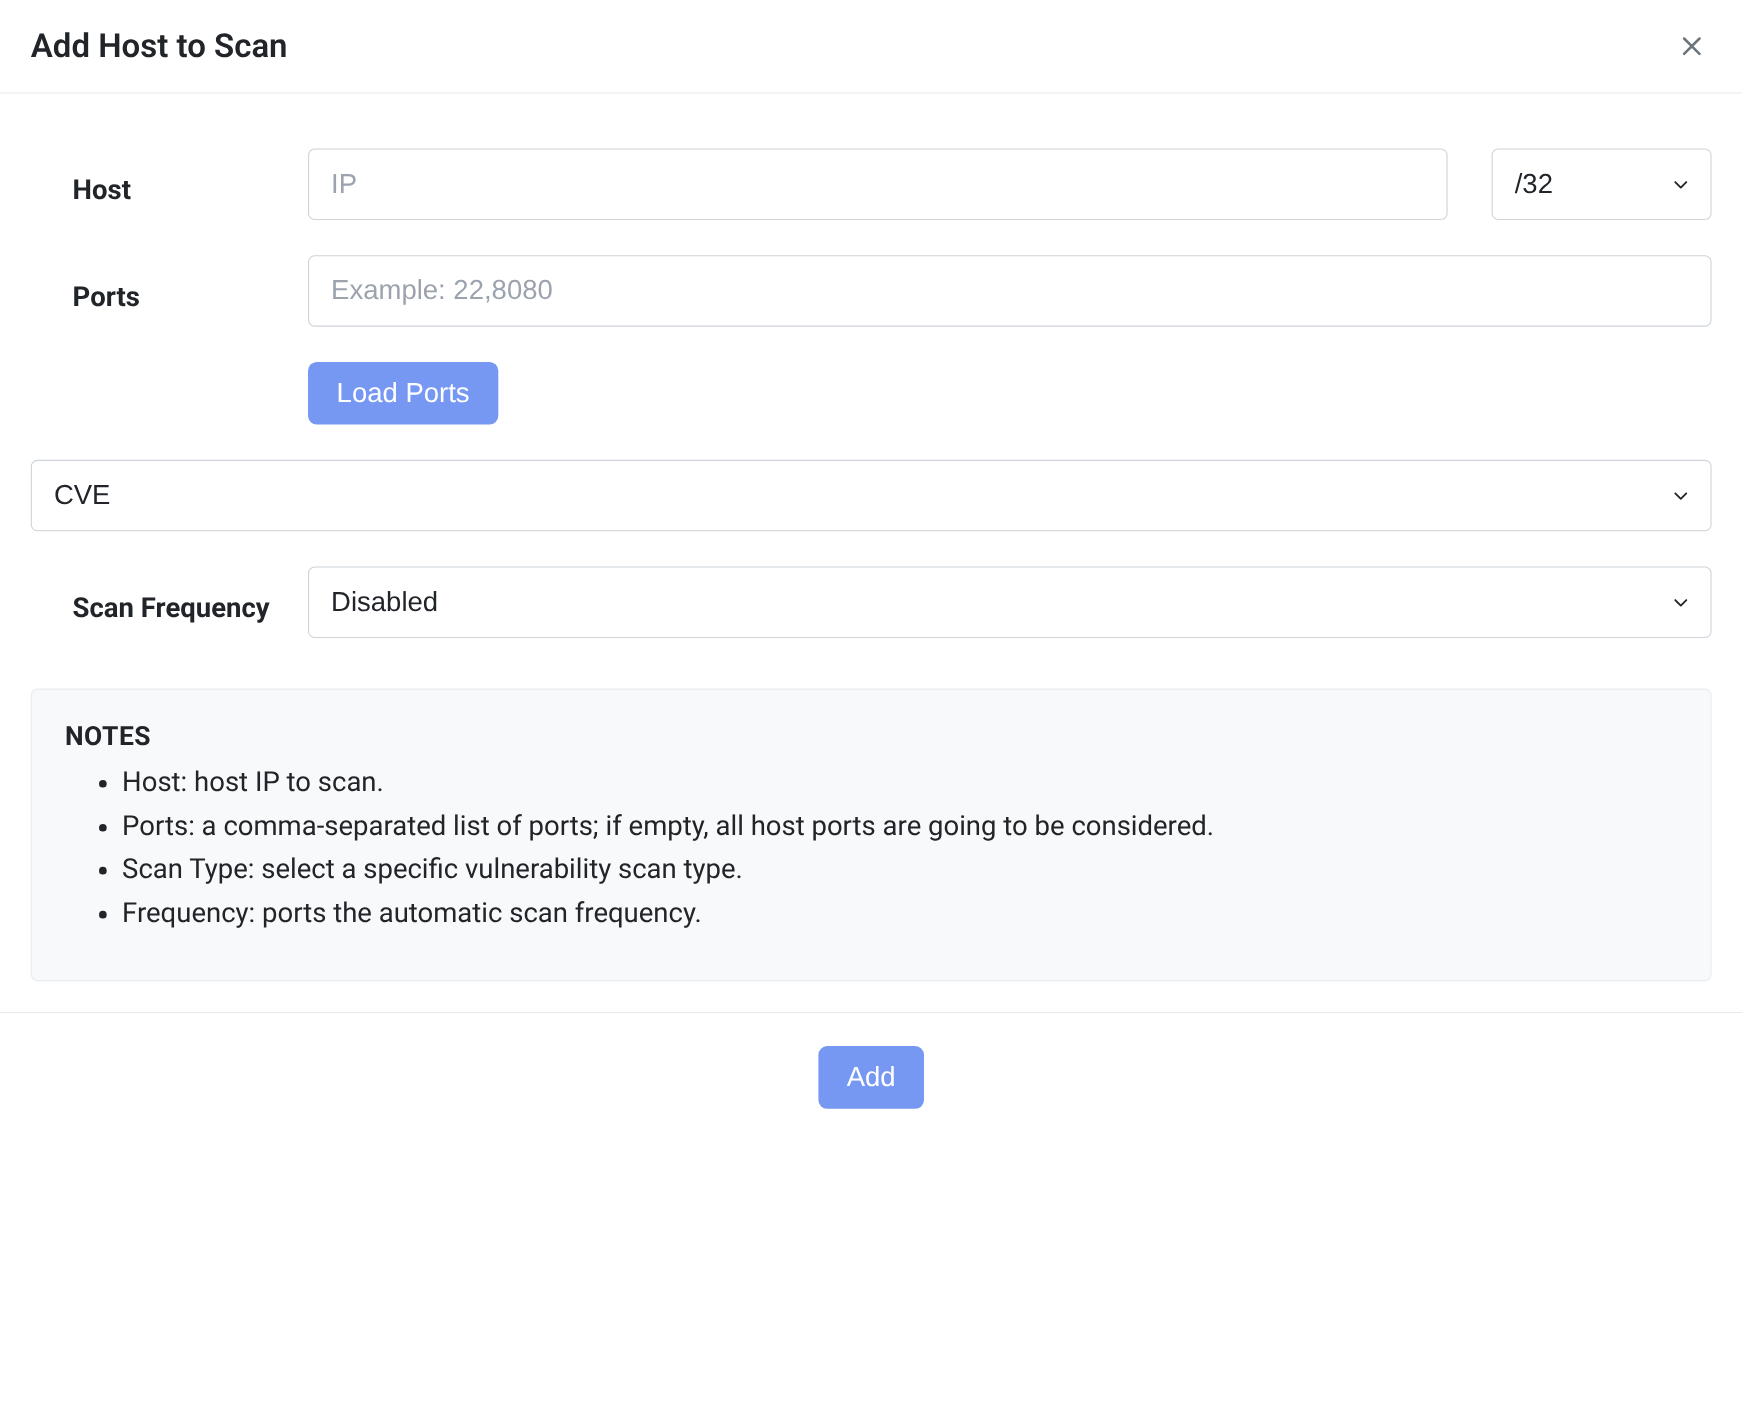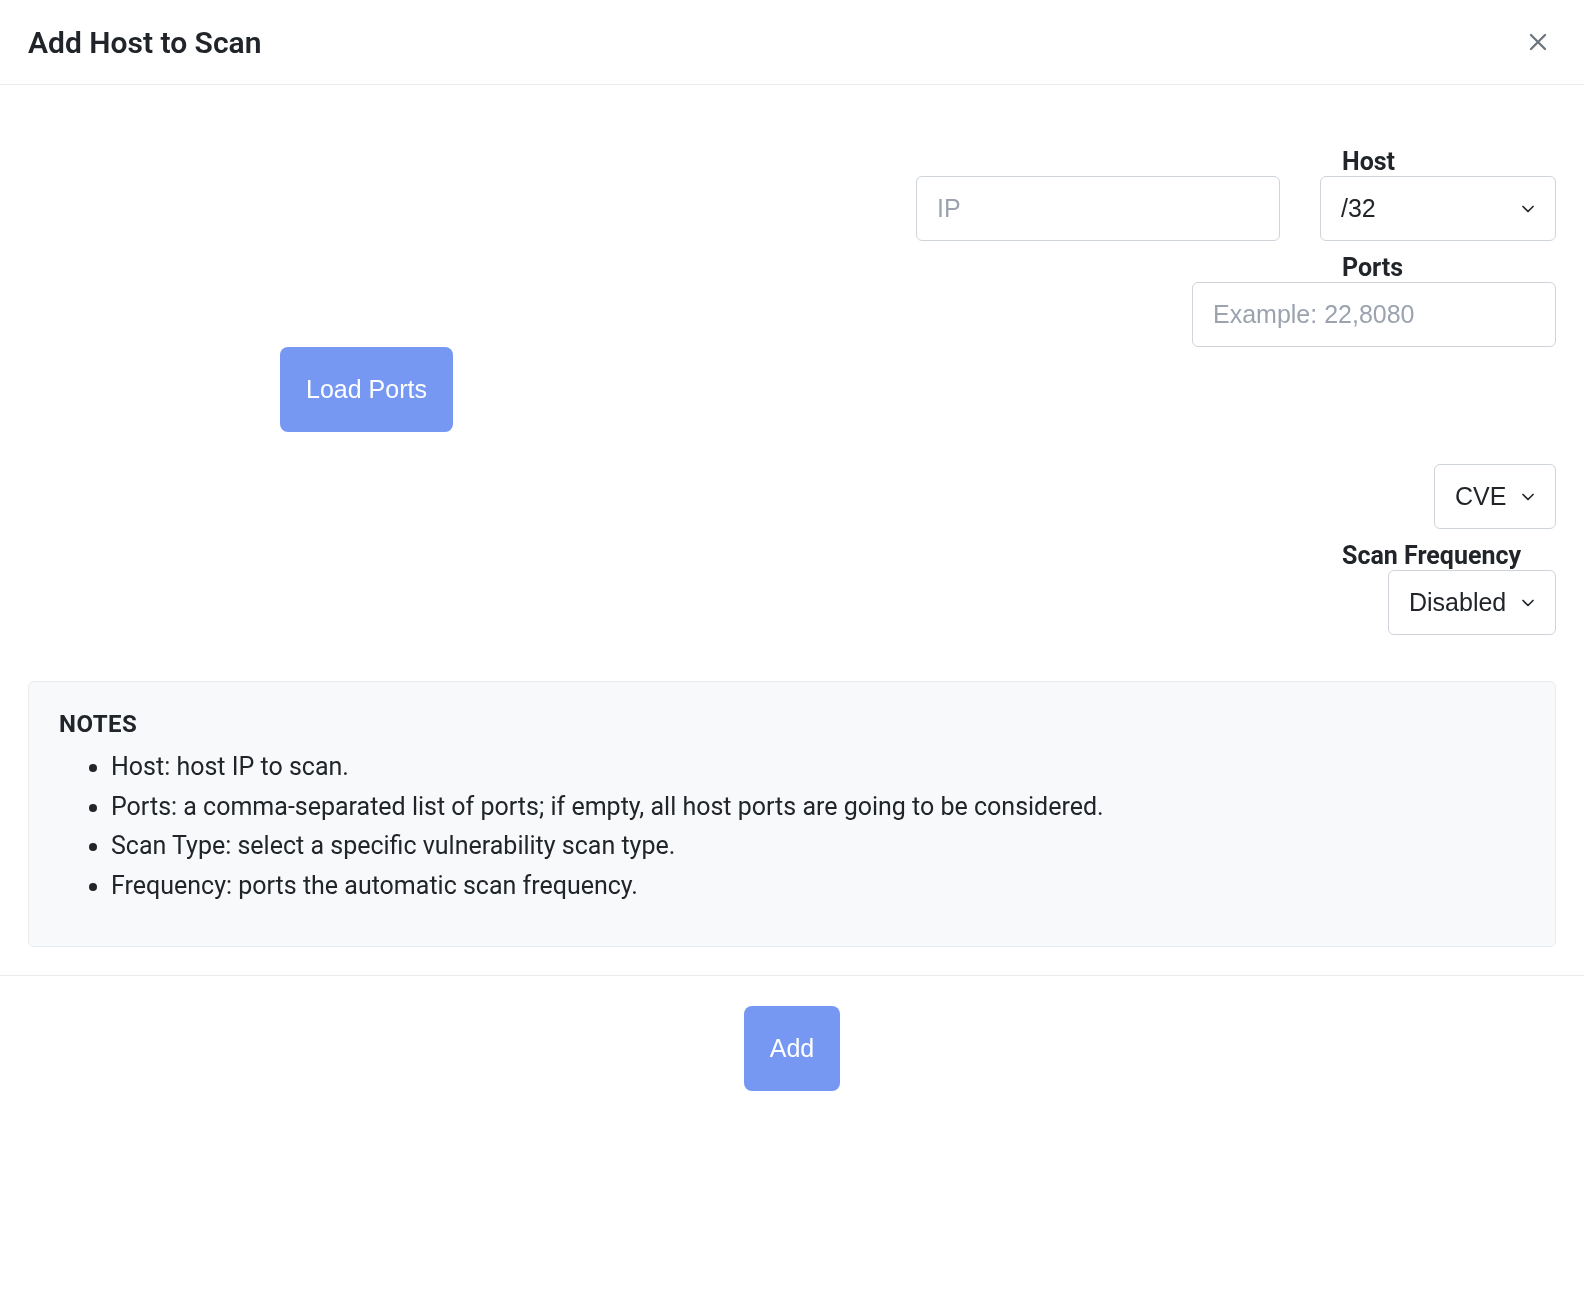"Host" .form-row { align-items: flex-end -> center; flex-direction: column -> none; margin-bottom: none -> 32px }
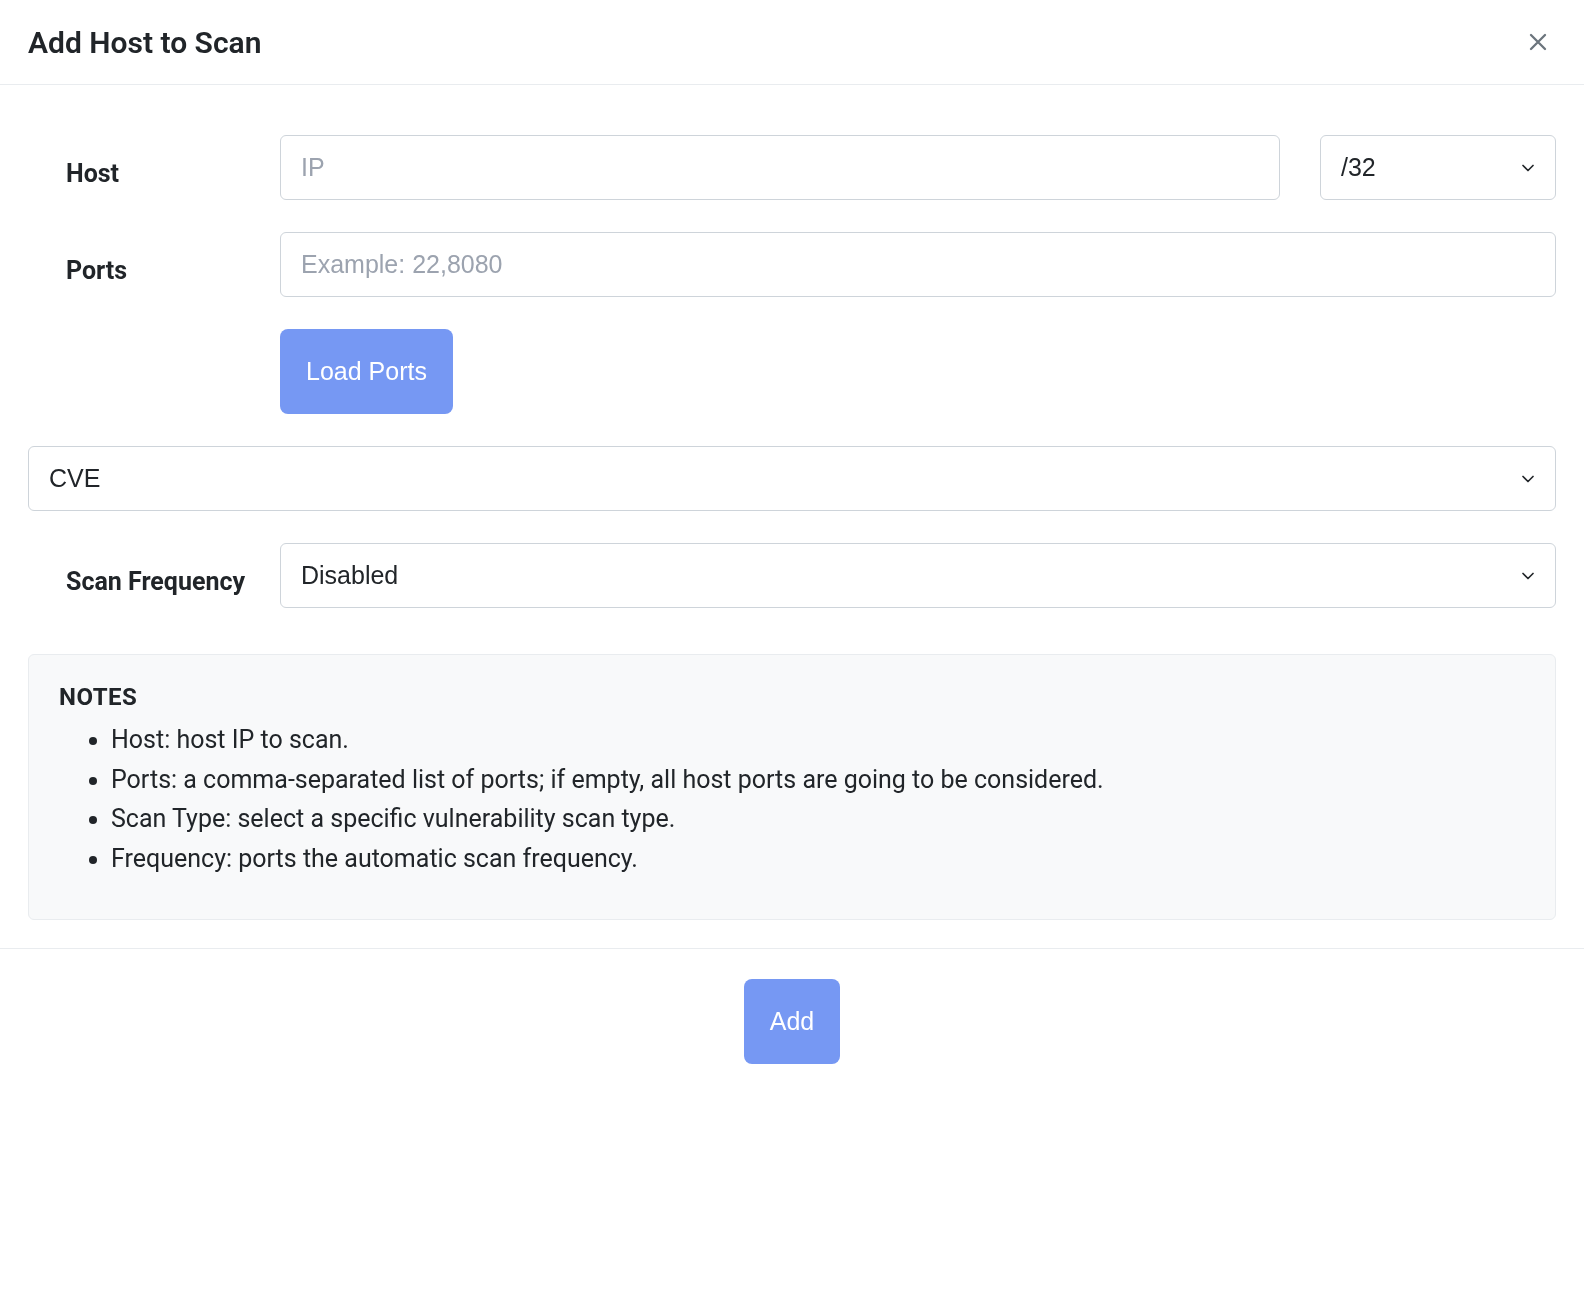"/32" .select-wrap.narrow { width: 236px -> 200px }
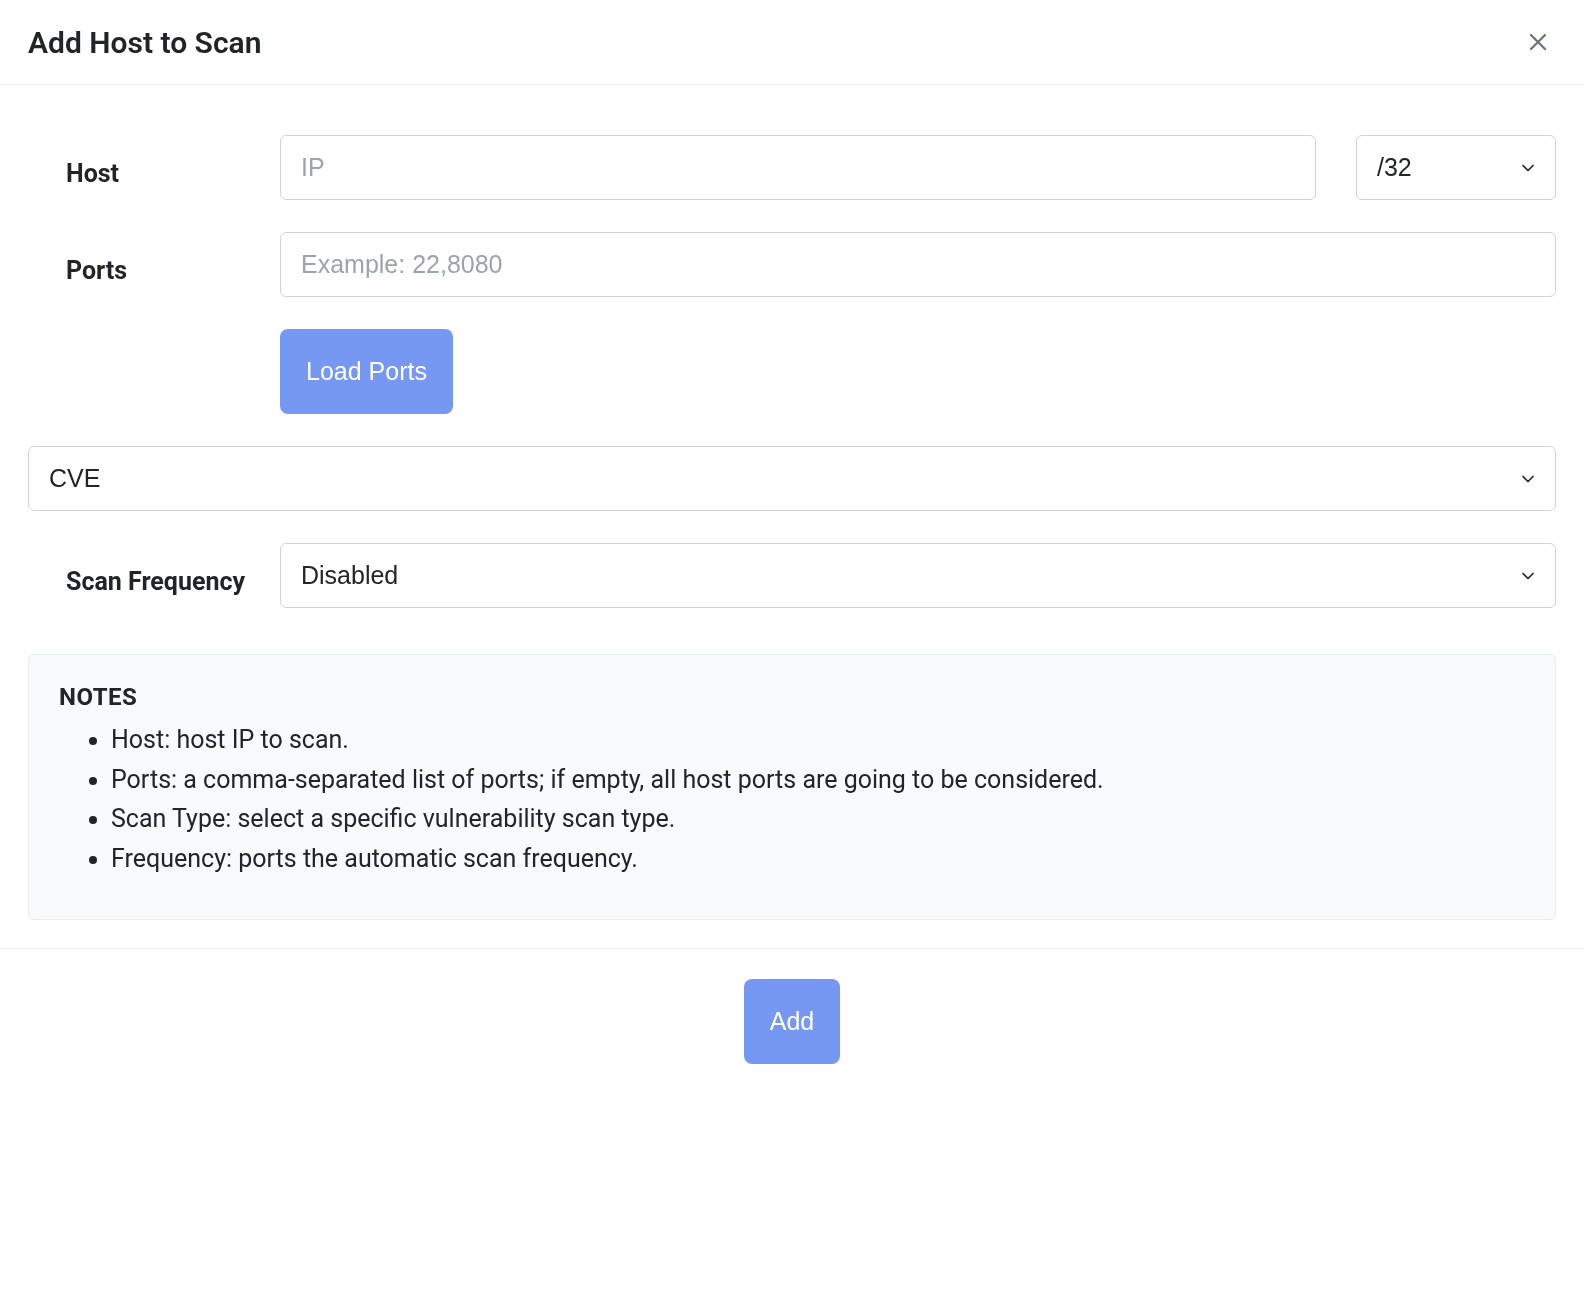"Load Ports" .btn-primary { padding: 28px 26px -> 14px 26px }
